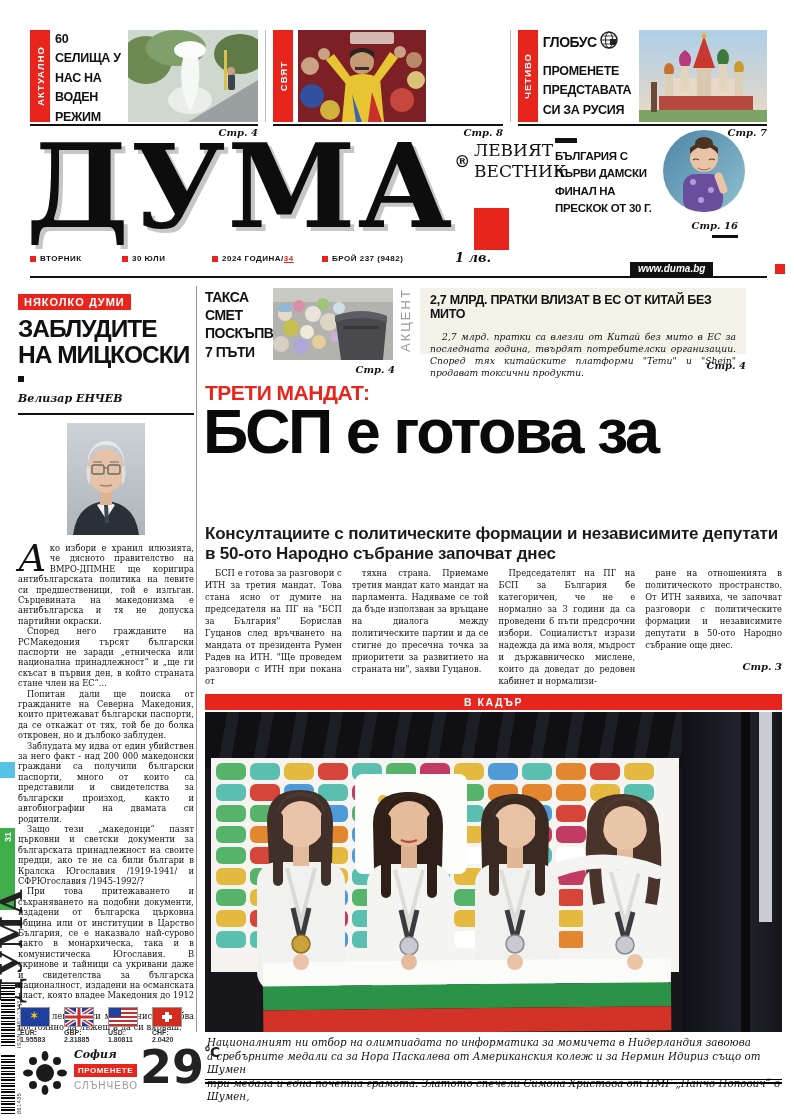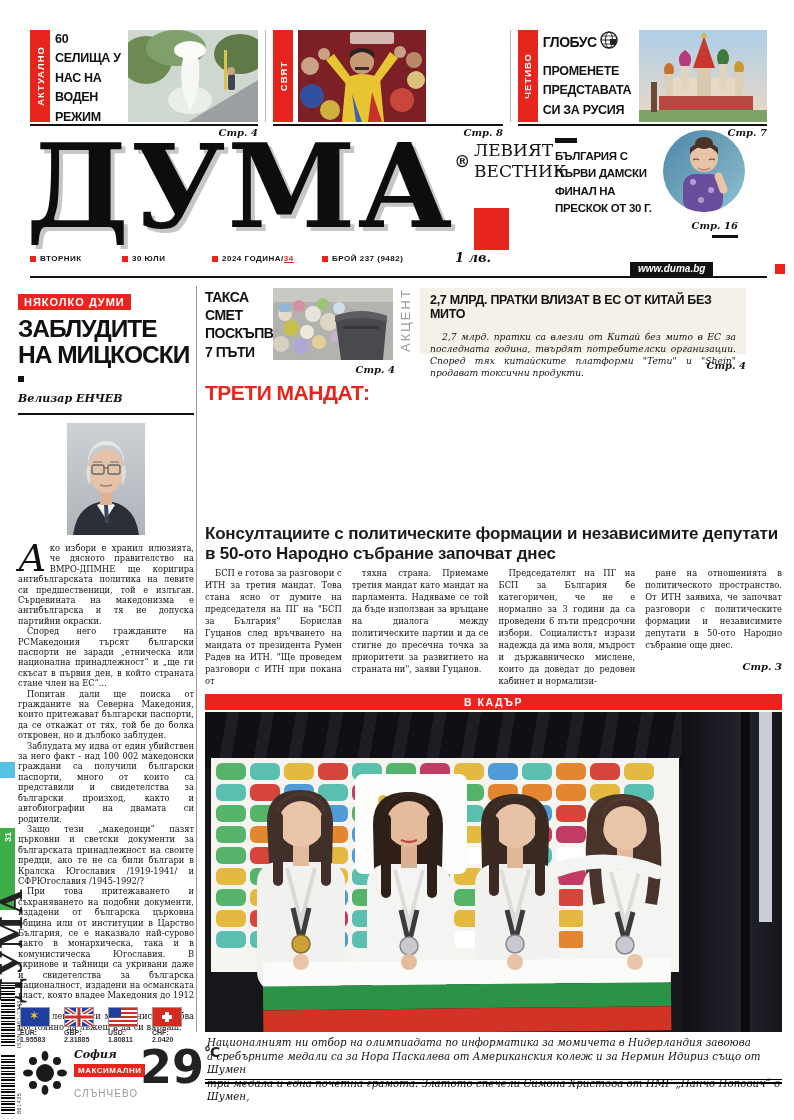"БСП е готова за" div { html: none -> <div>БСП е готова за</div> }
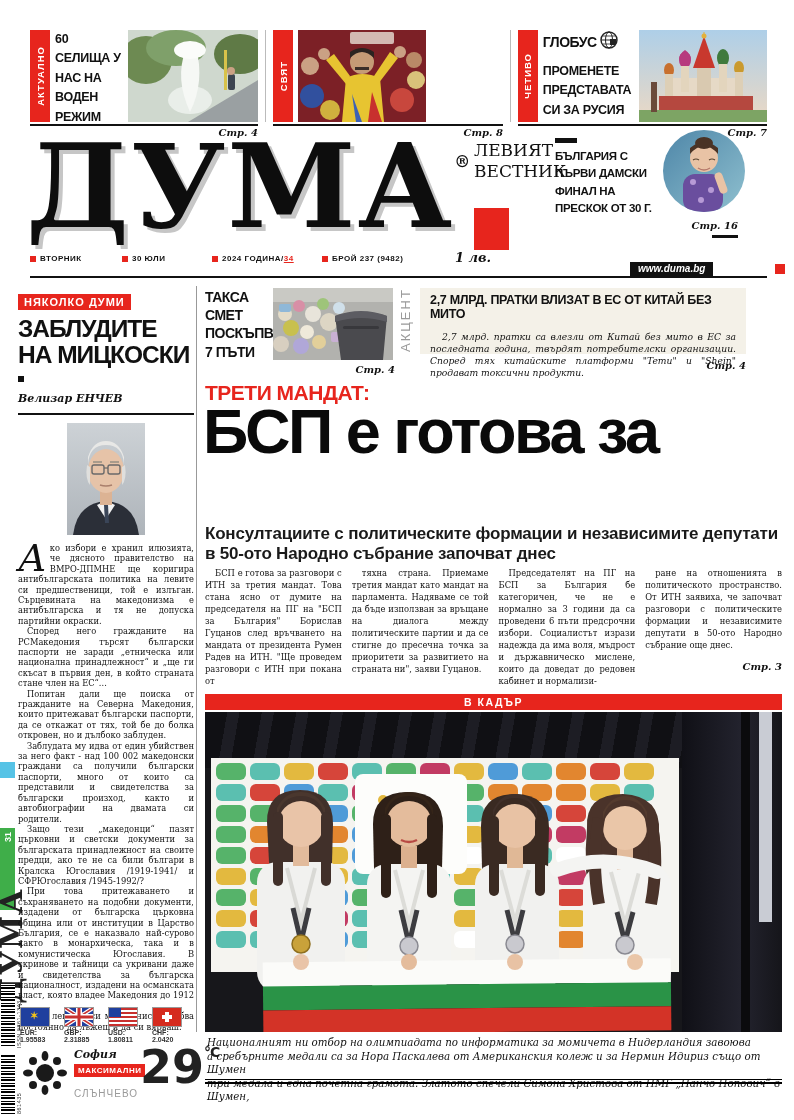"Заблудата му идва от един" p { text: 100 002 -> 200 000 }
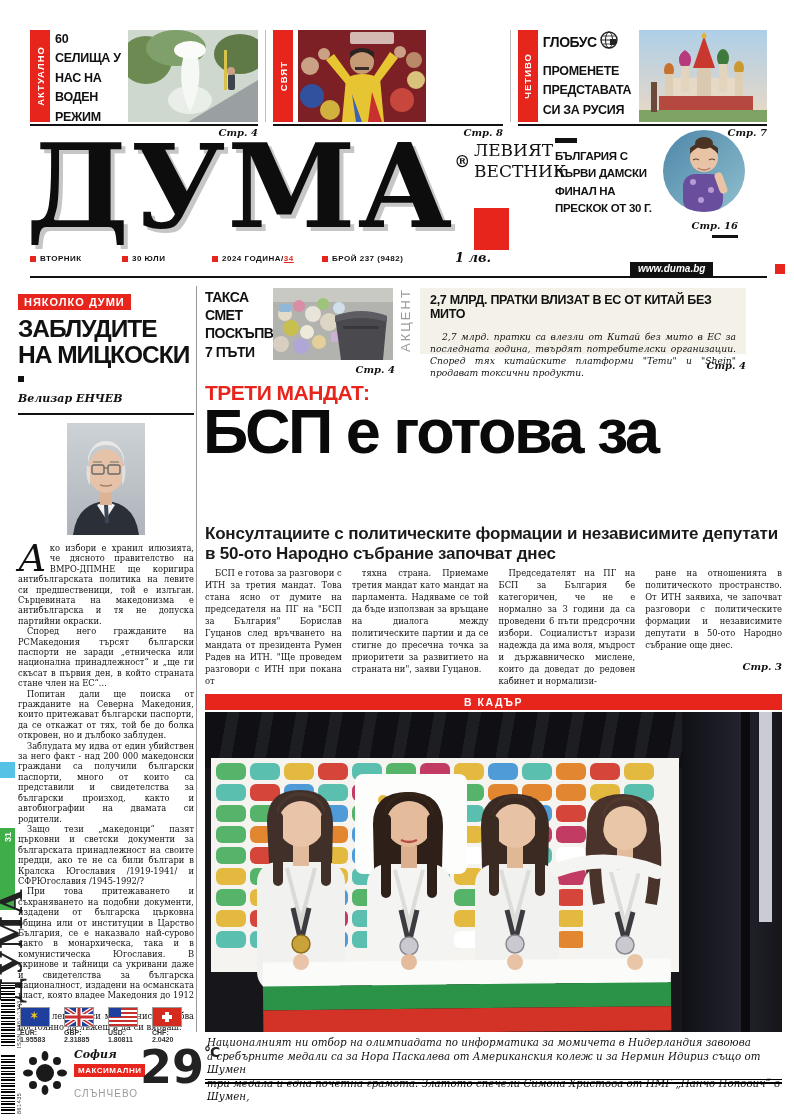"МАКСИМАЛНИ" div { text: МАКСИМАЛНИ -> ПРОМЕНЕТЕ }
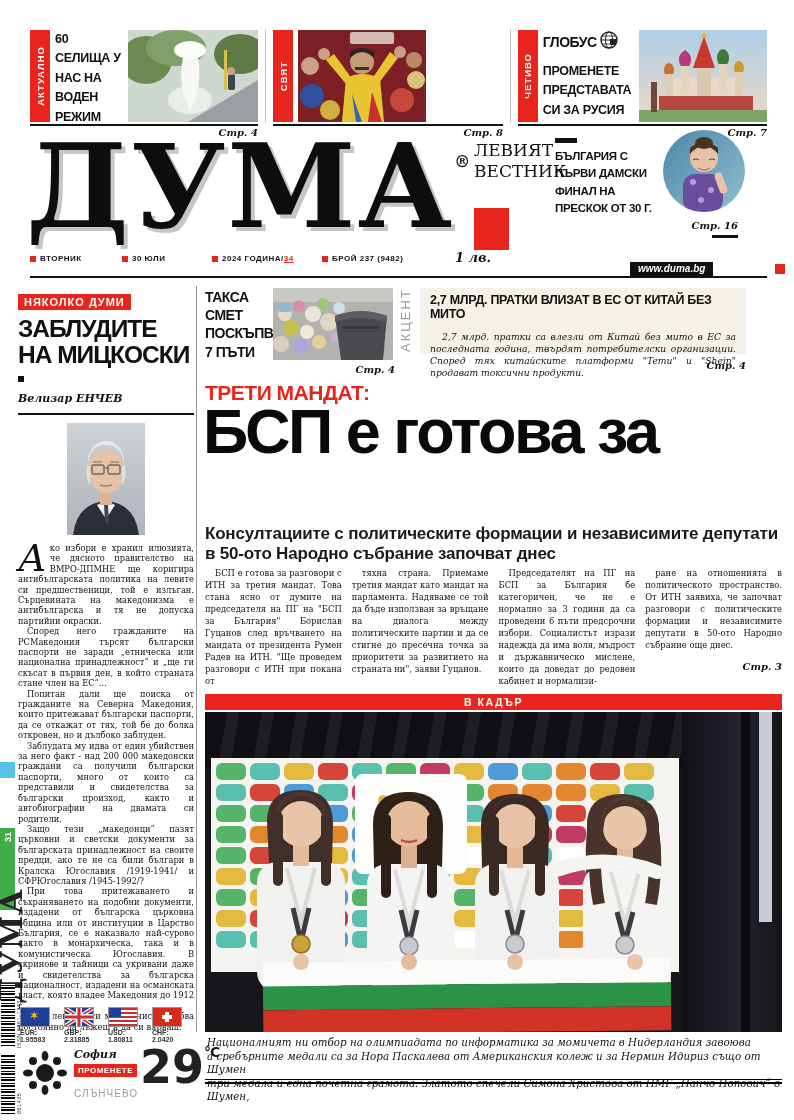"СЛЪНЧЕВО" #w-cond { margin-top: 8px -> none }
